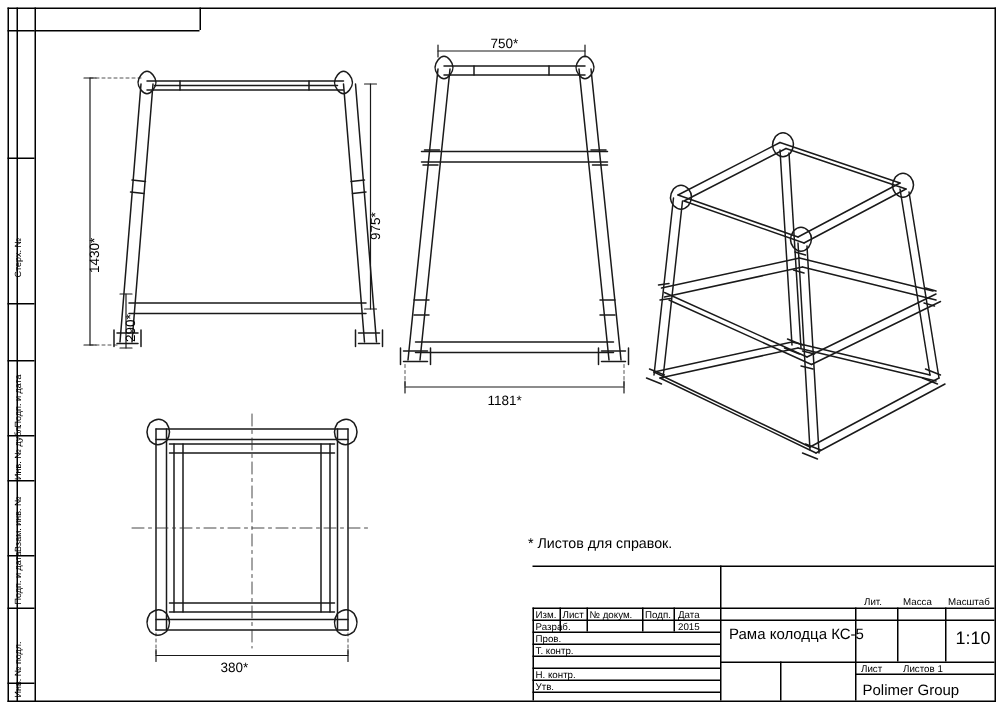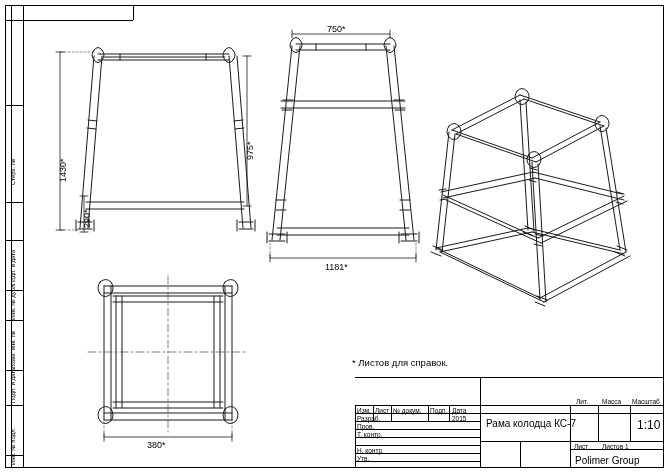"Рама колодца КС-7" div.tb-title { text: КС-7 -> КС-5 }
